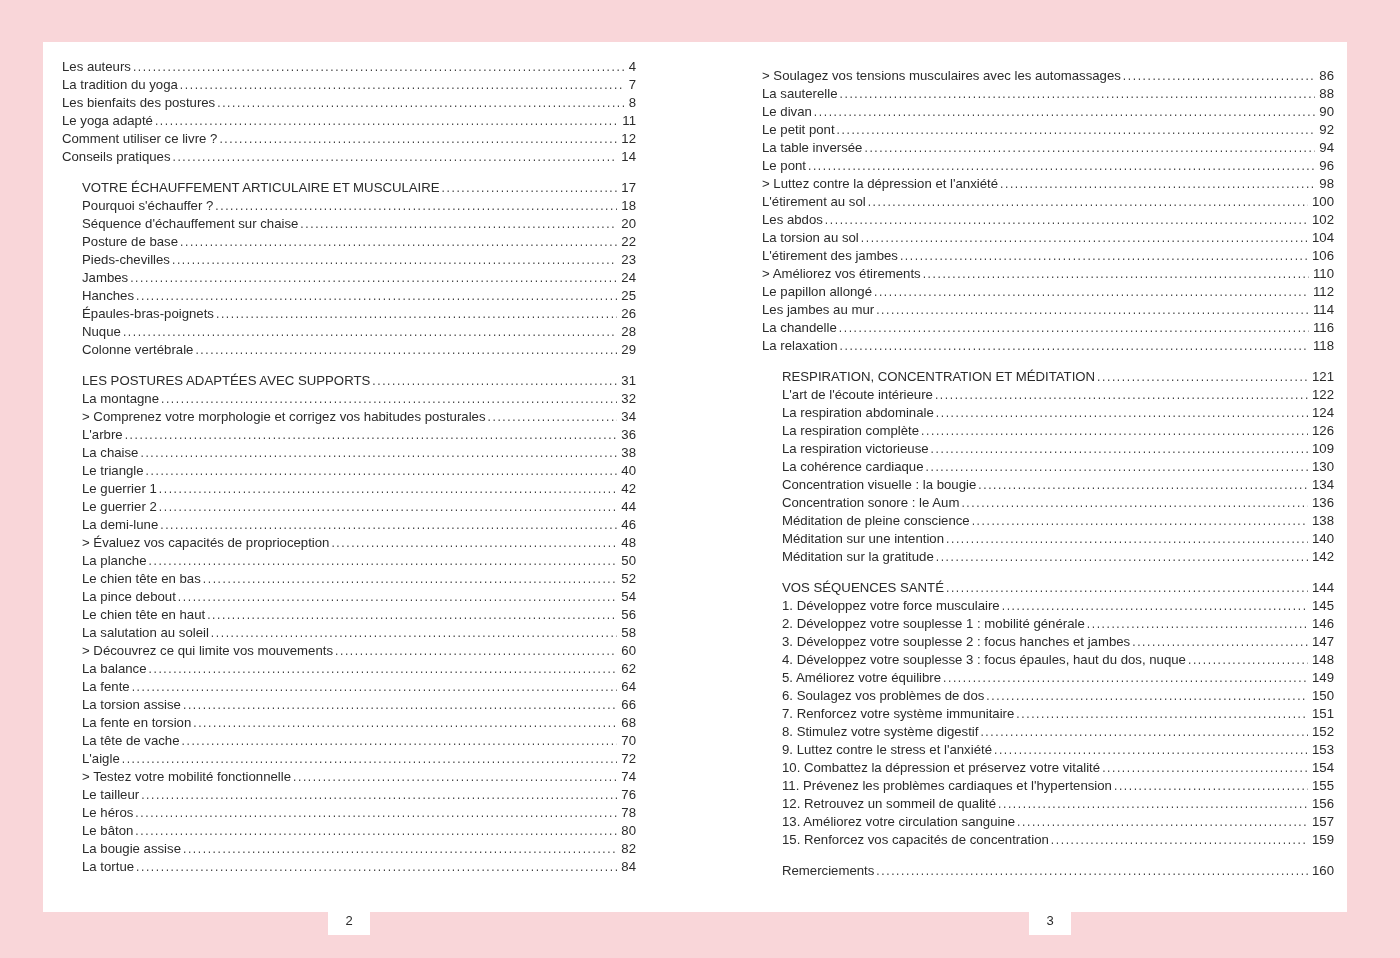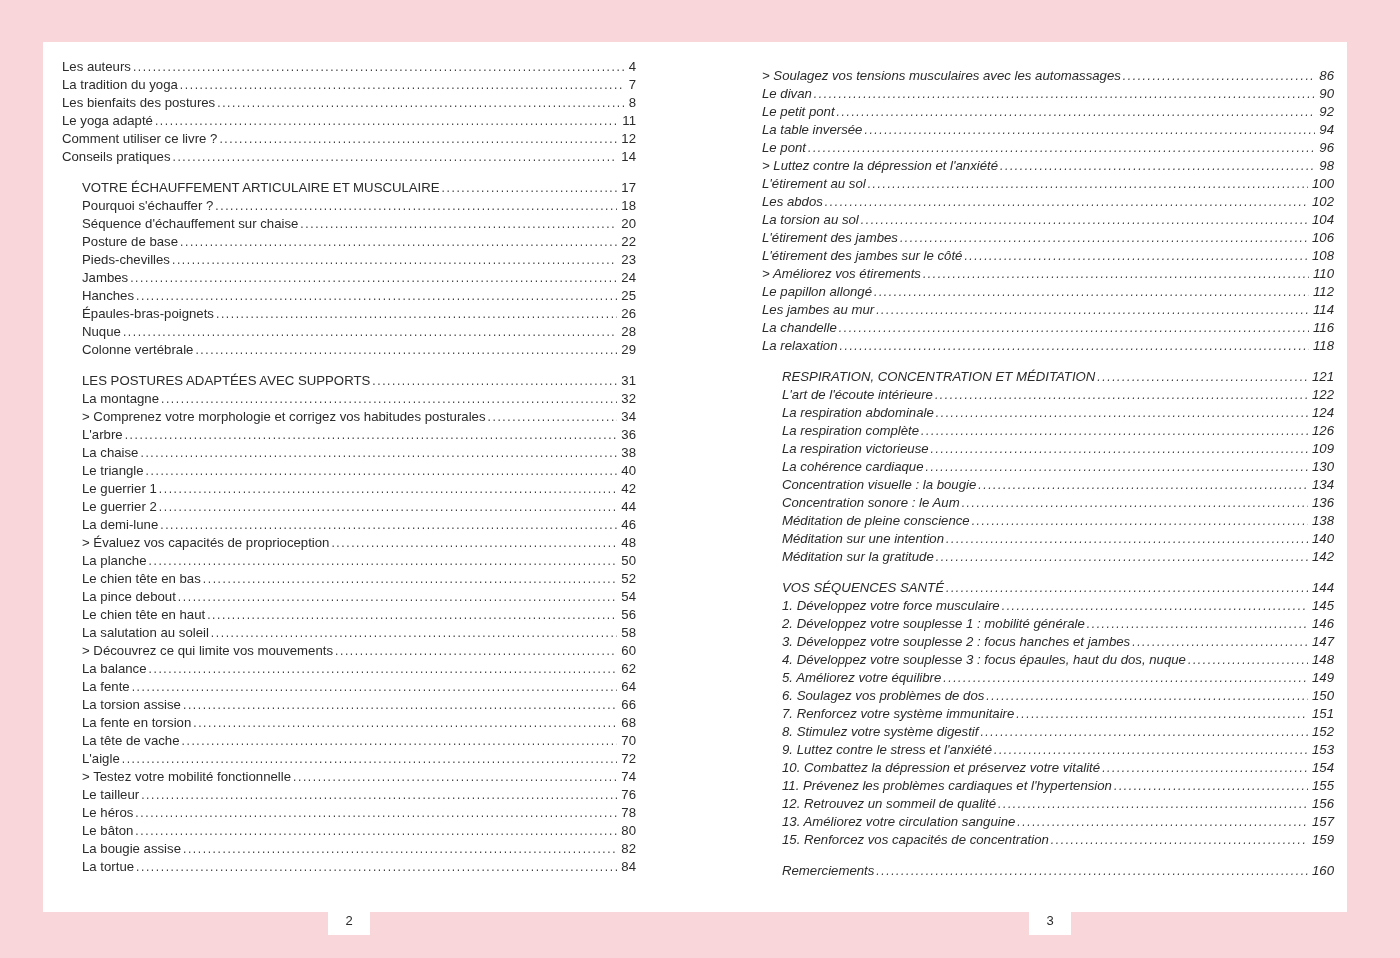"> Soulagez vos tensions musculaires" .col-right { font-style: italic -> none }
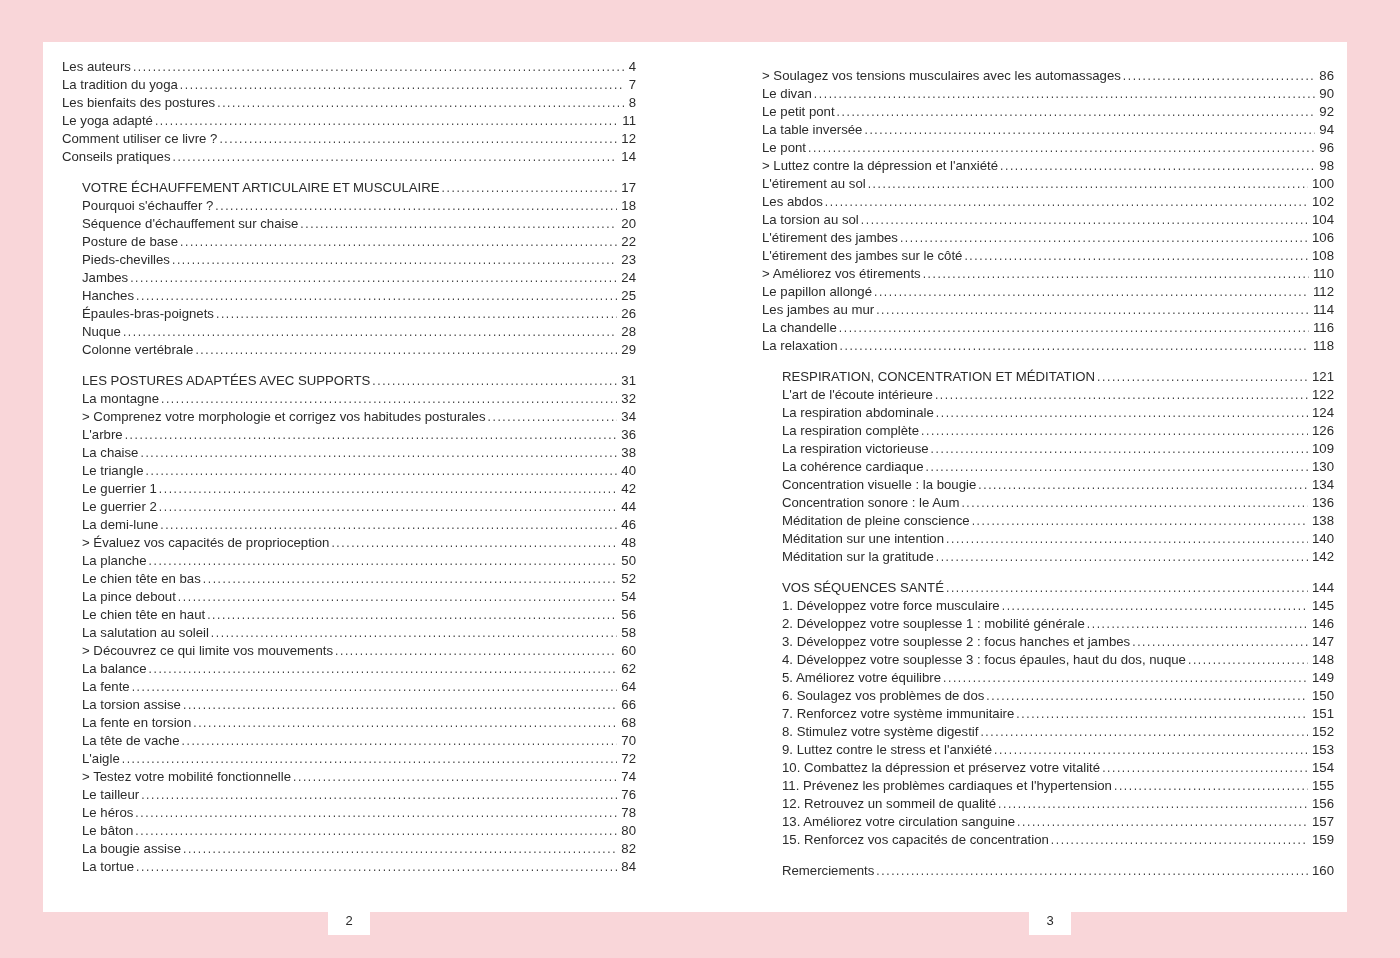"La sauterelle" div.toc-row { html: none -> <div> <span>La sauterelle</span> <span></span> <span>88</span> </div> }
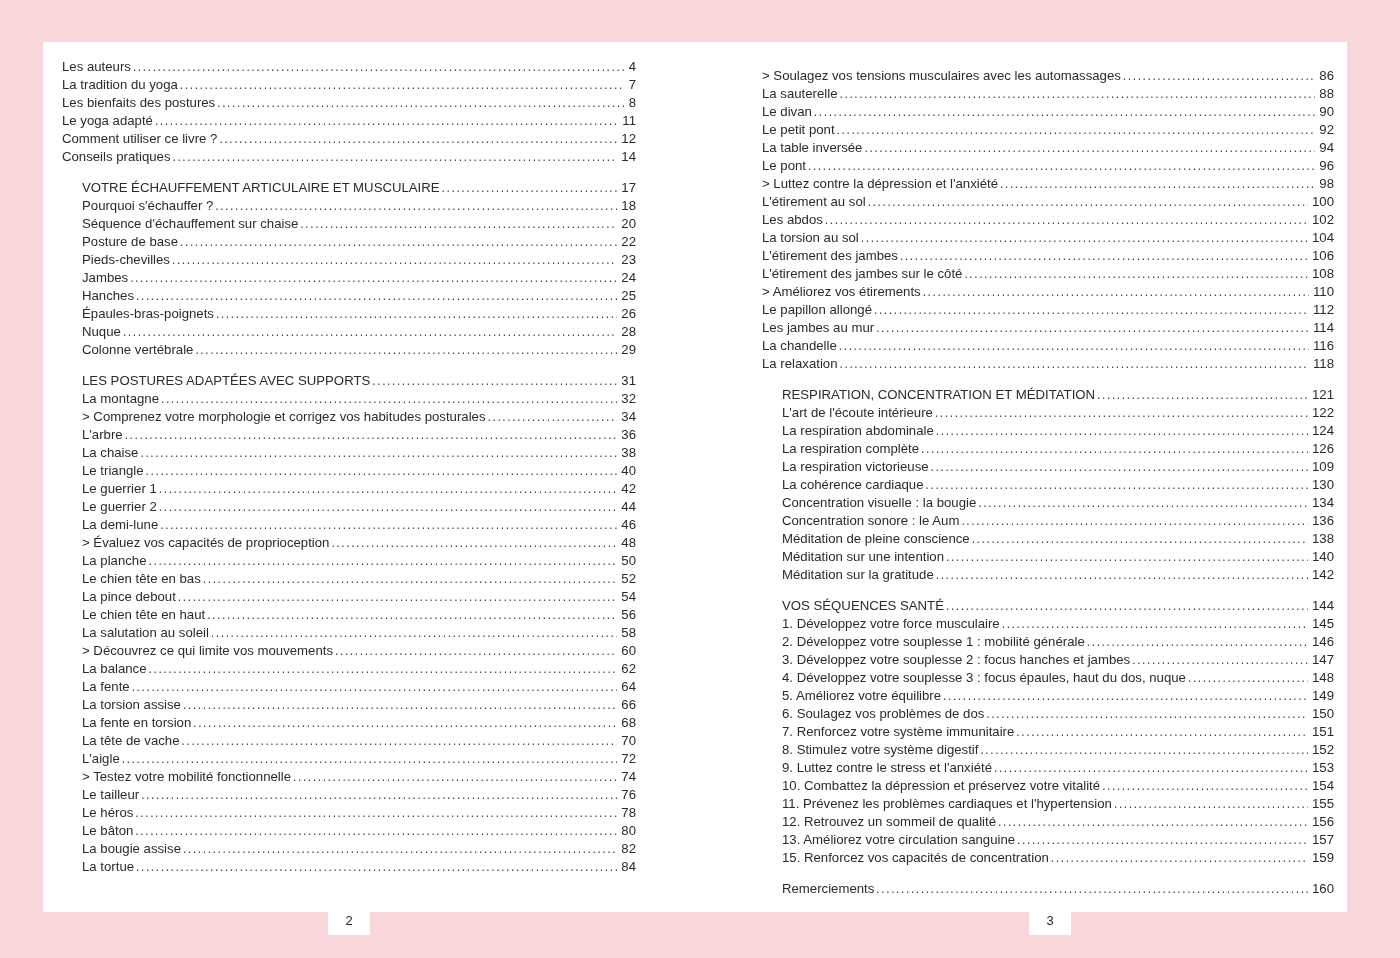"L'étirement des jambes sur le" div.toc-row { html: <div> <span>L'étirement des jambes sur le côté</span> <span></span> <span>108</span> </div> -> none }
